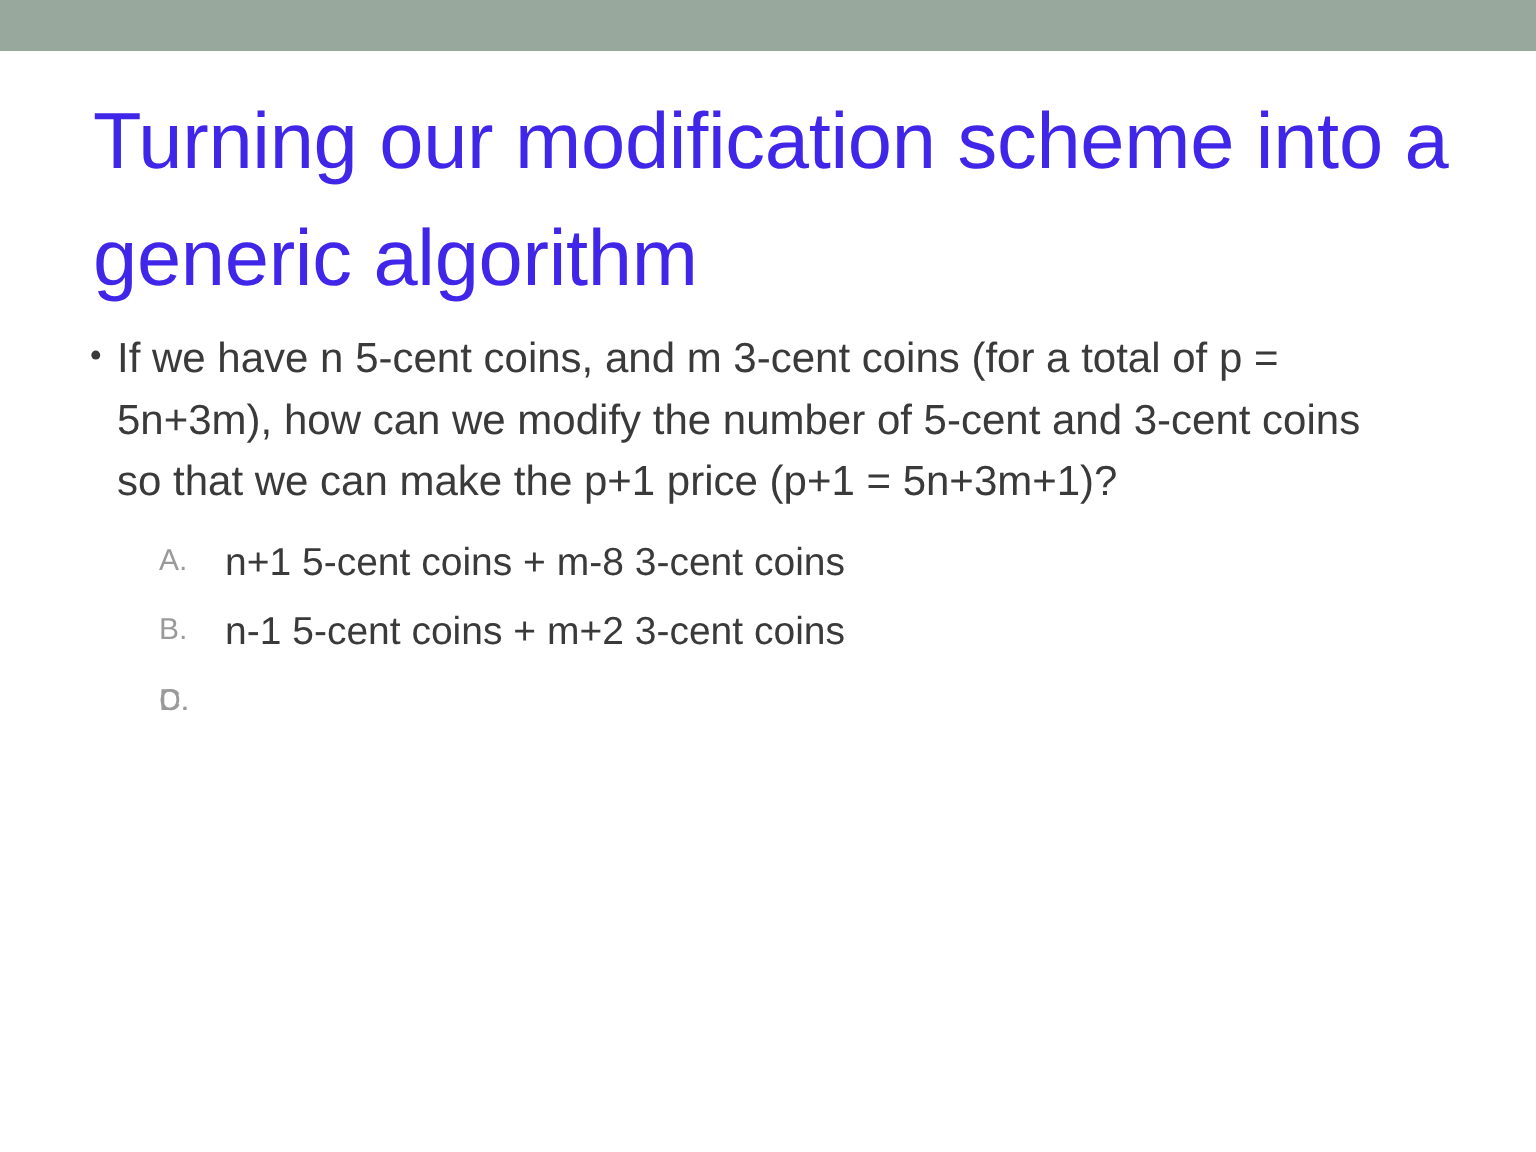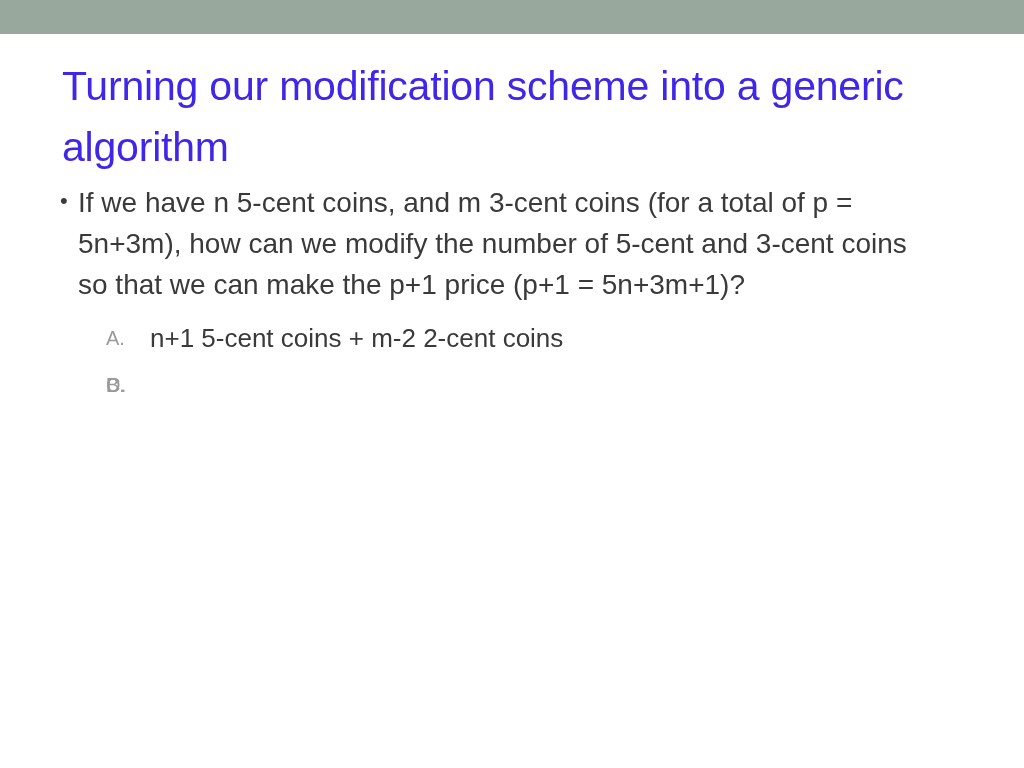"Turning our modification scheme into" .title { font-size: 41px -> 53px }
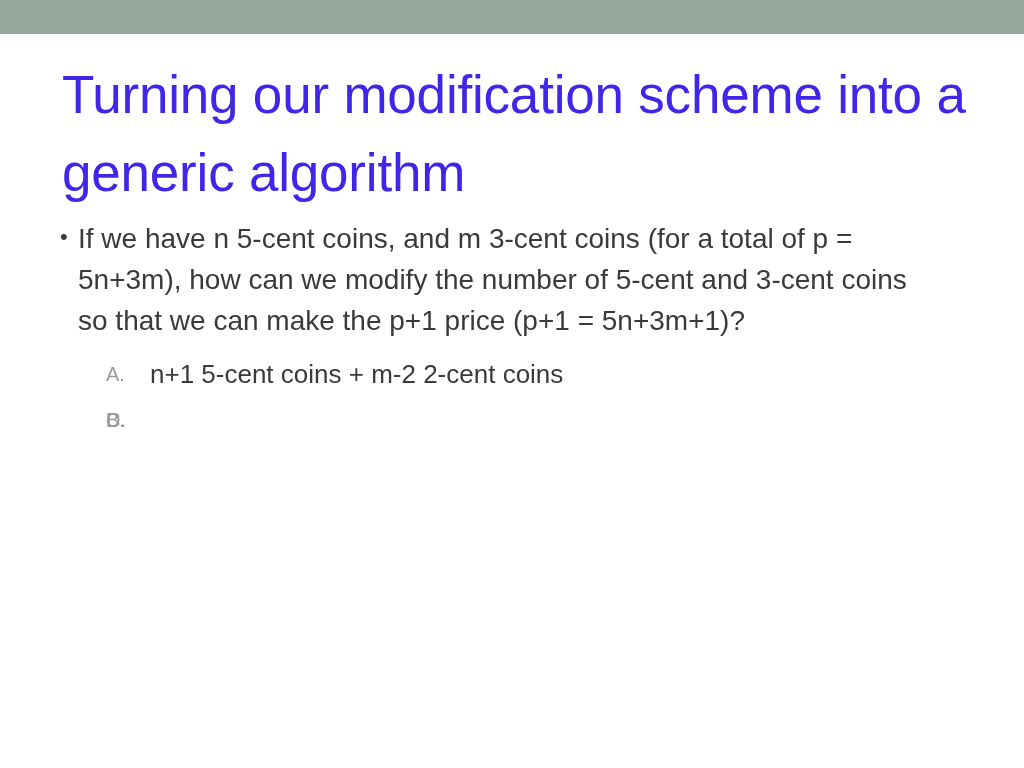"n+1 5-cent coins + m-2" span { text: m-2 2-cent -> m-8 3-cent }
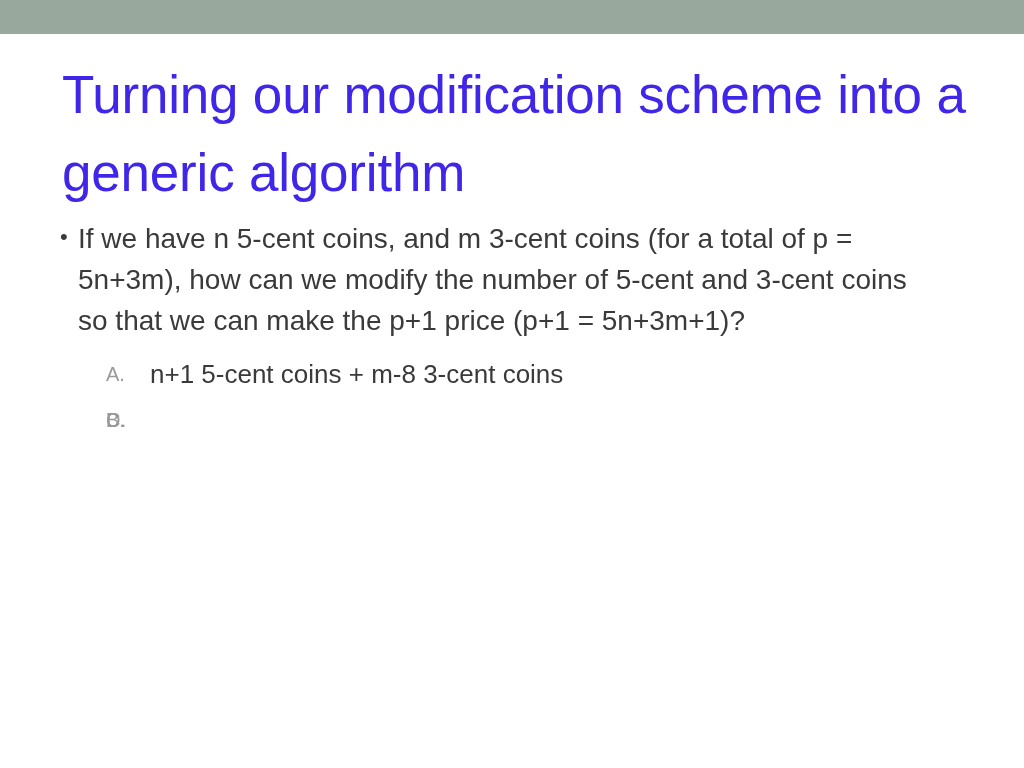"n-1 5-cent coins + m+2" span { html: none -> <span>n-1 5-cent coins + m+2 3-cent coins</span> }
